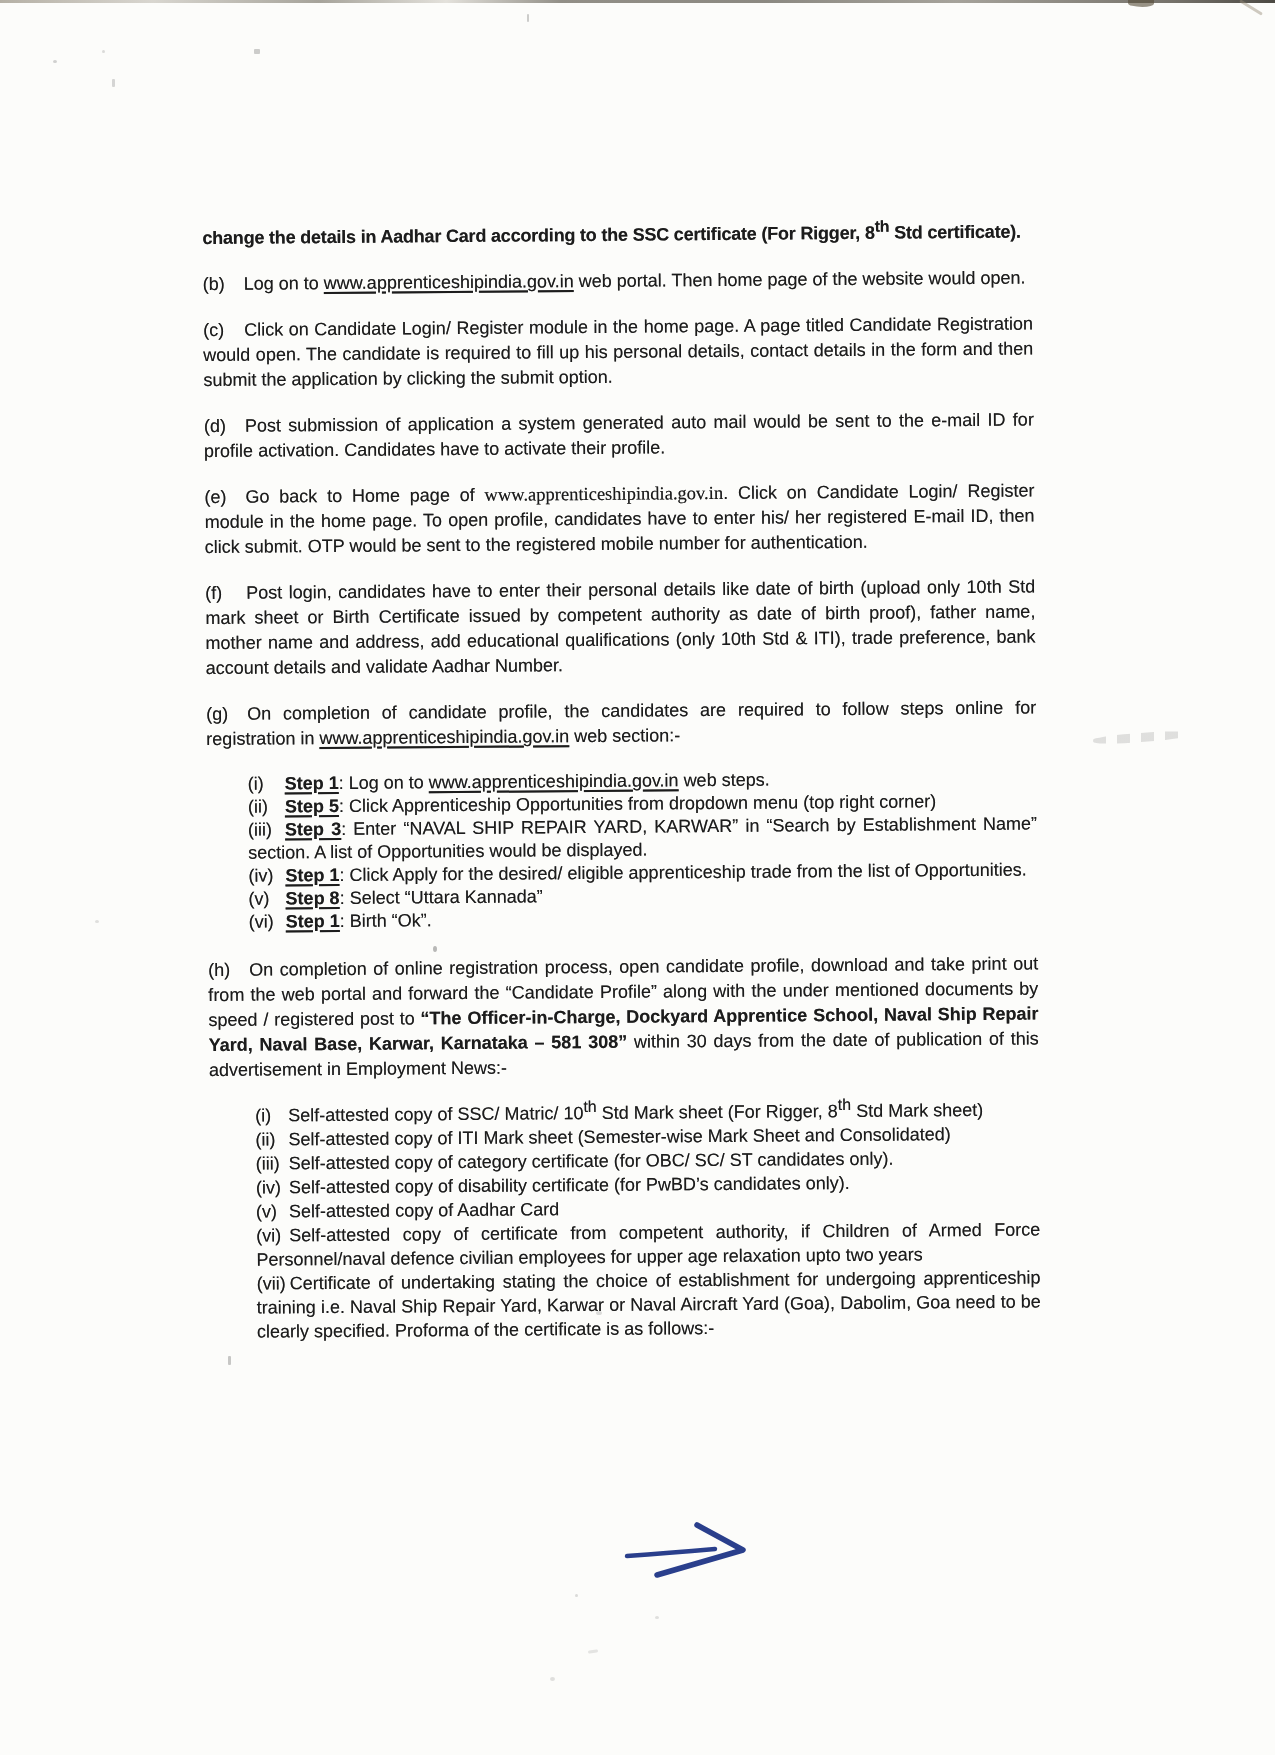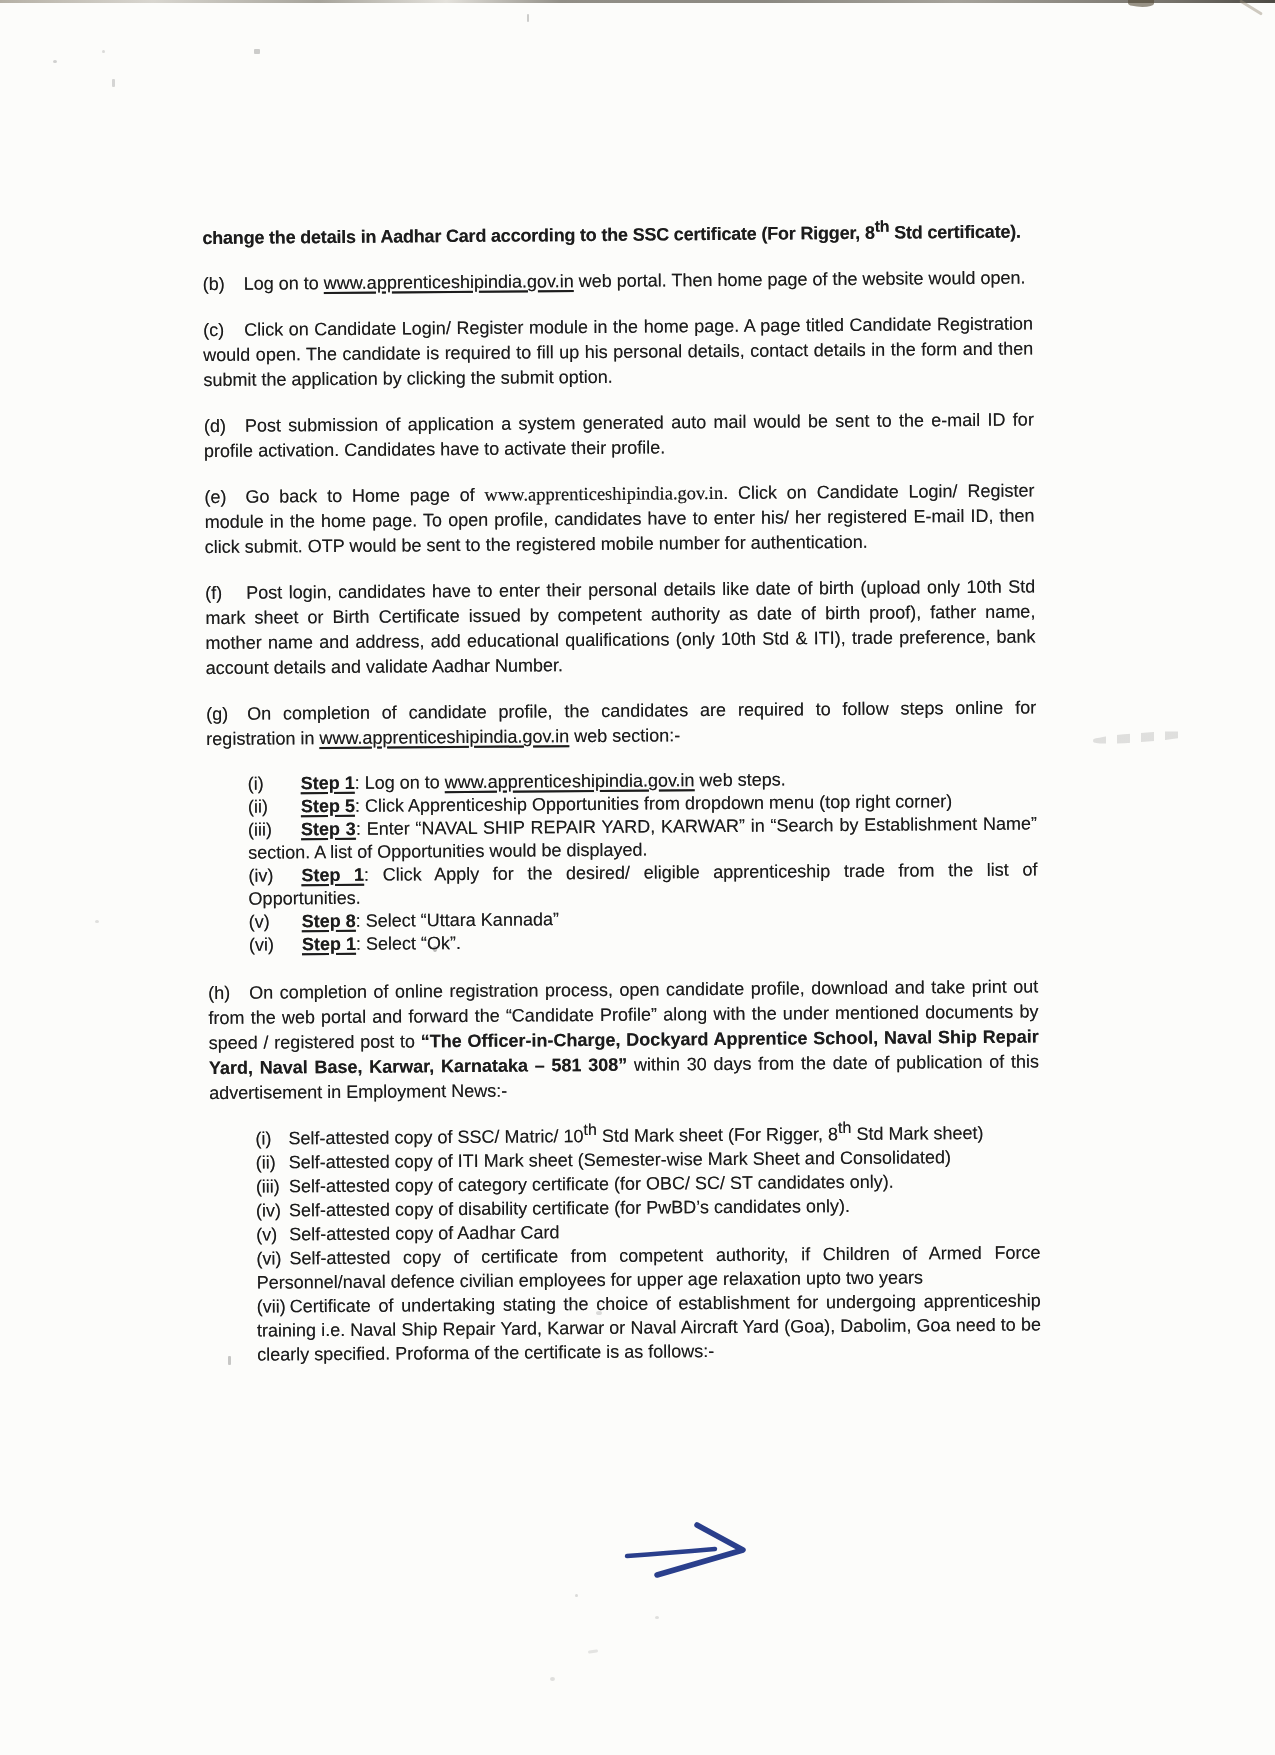"Step 1" .step-label { margin-left: 16px -> none }
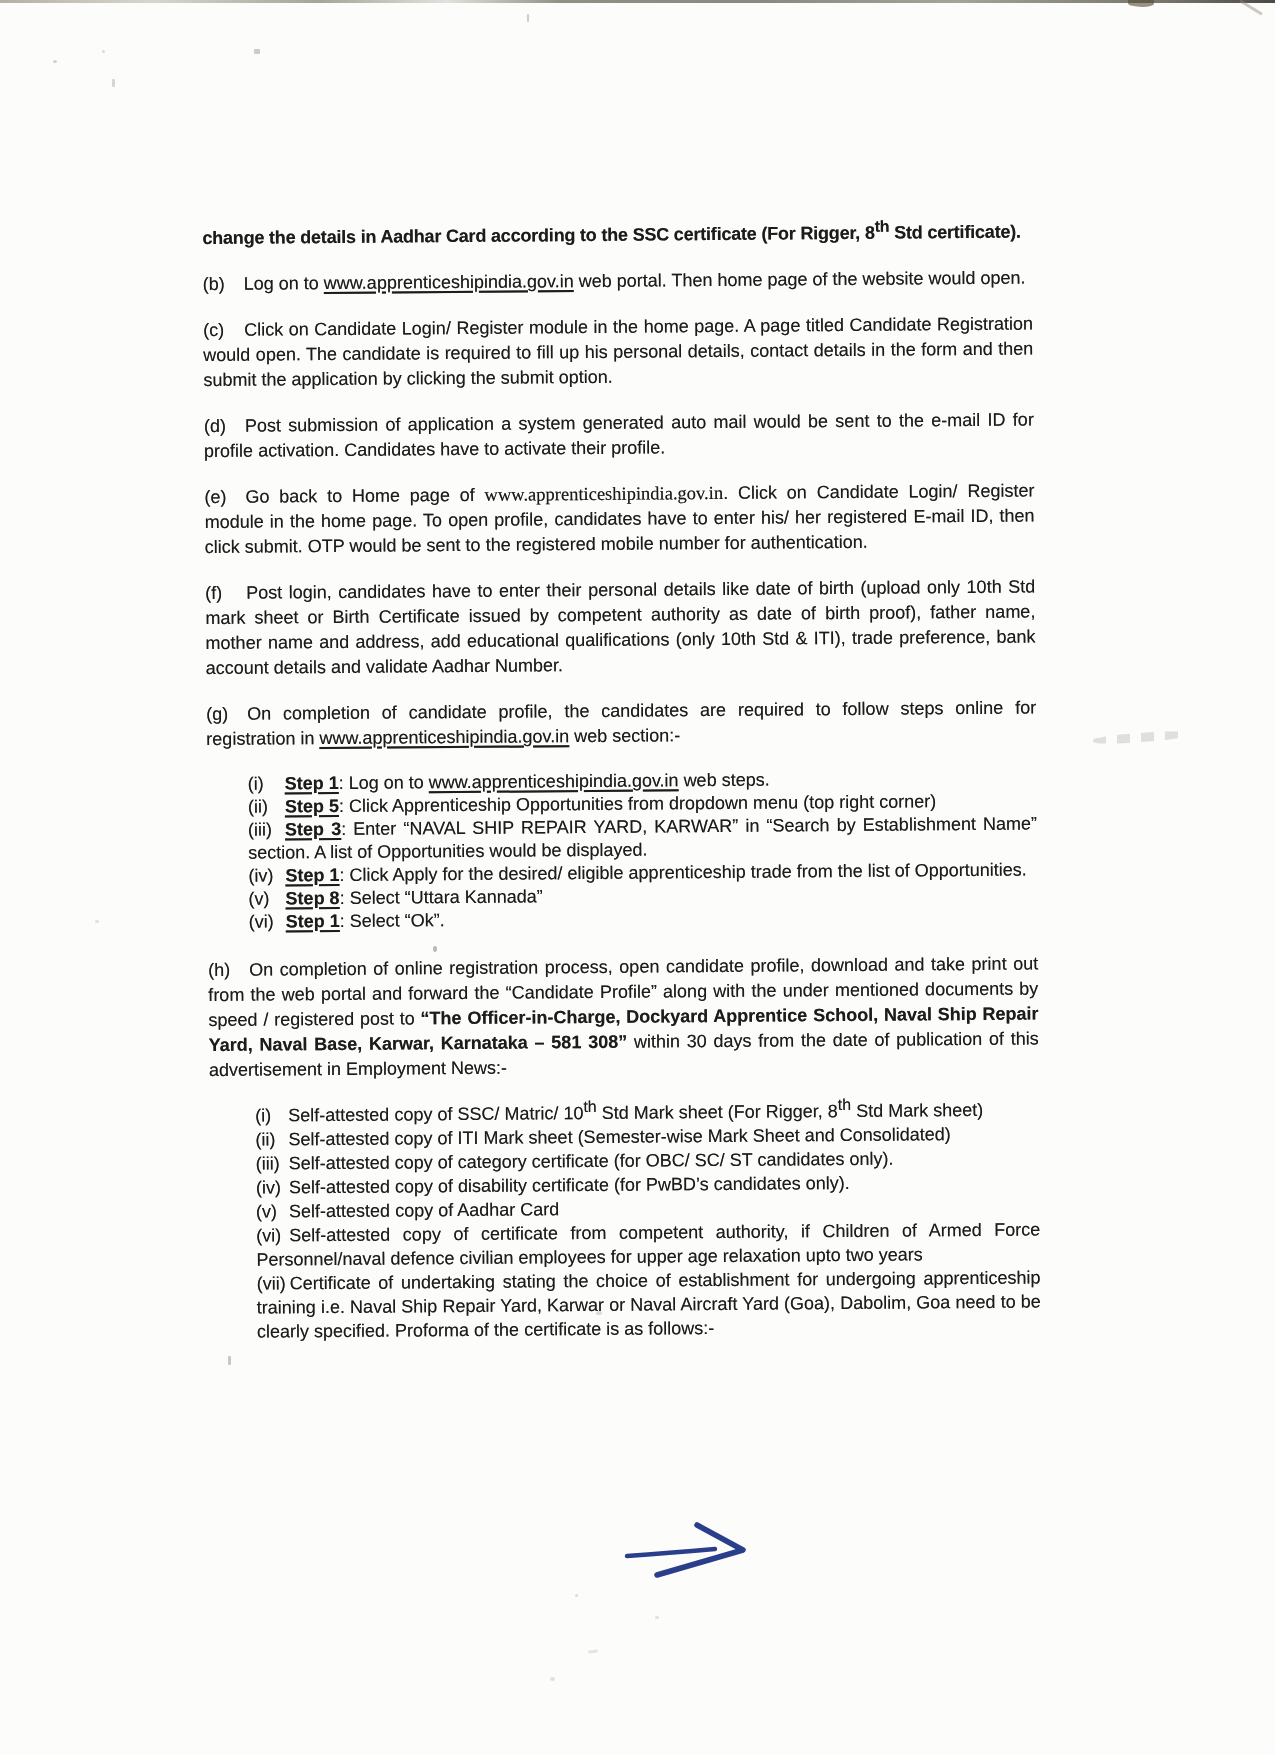": Select “Ok”." span { text: Select -> Birth }
